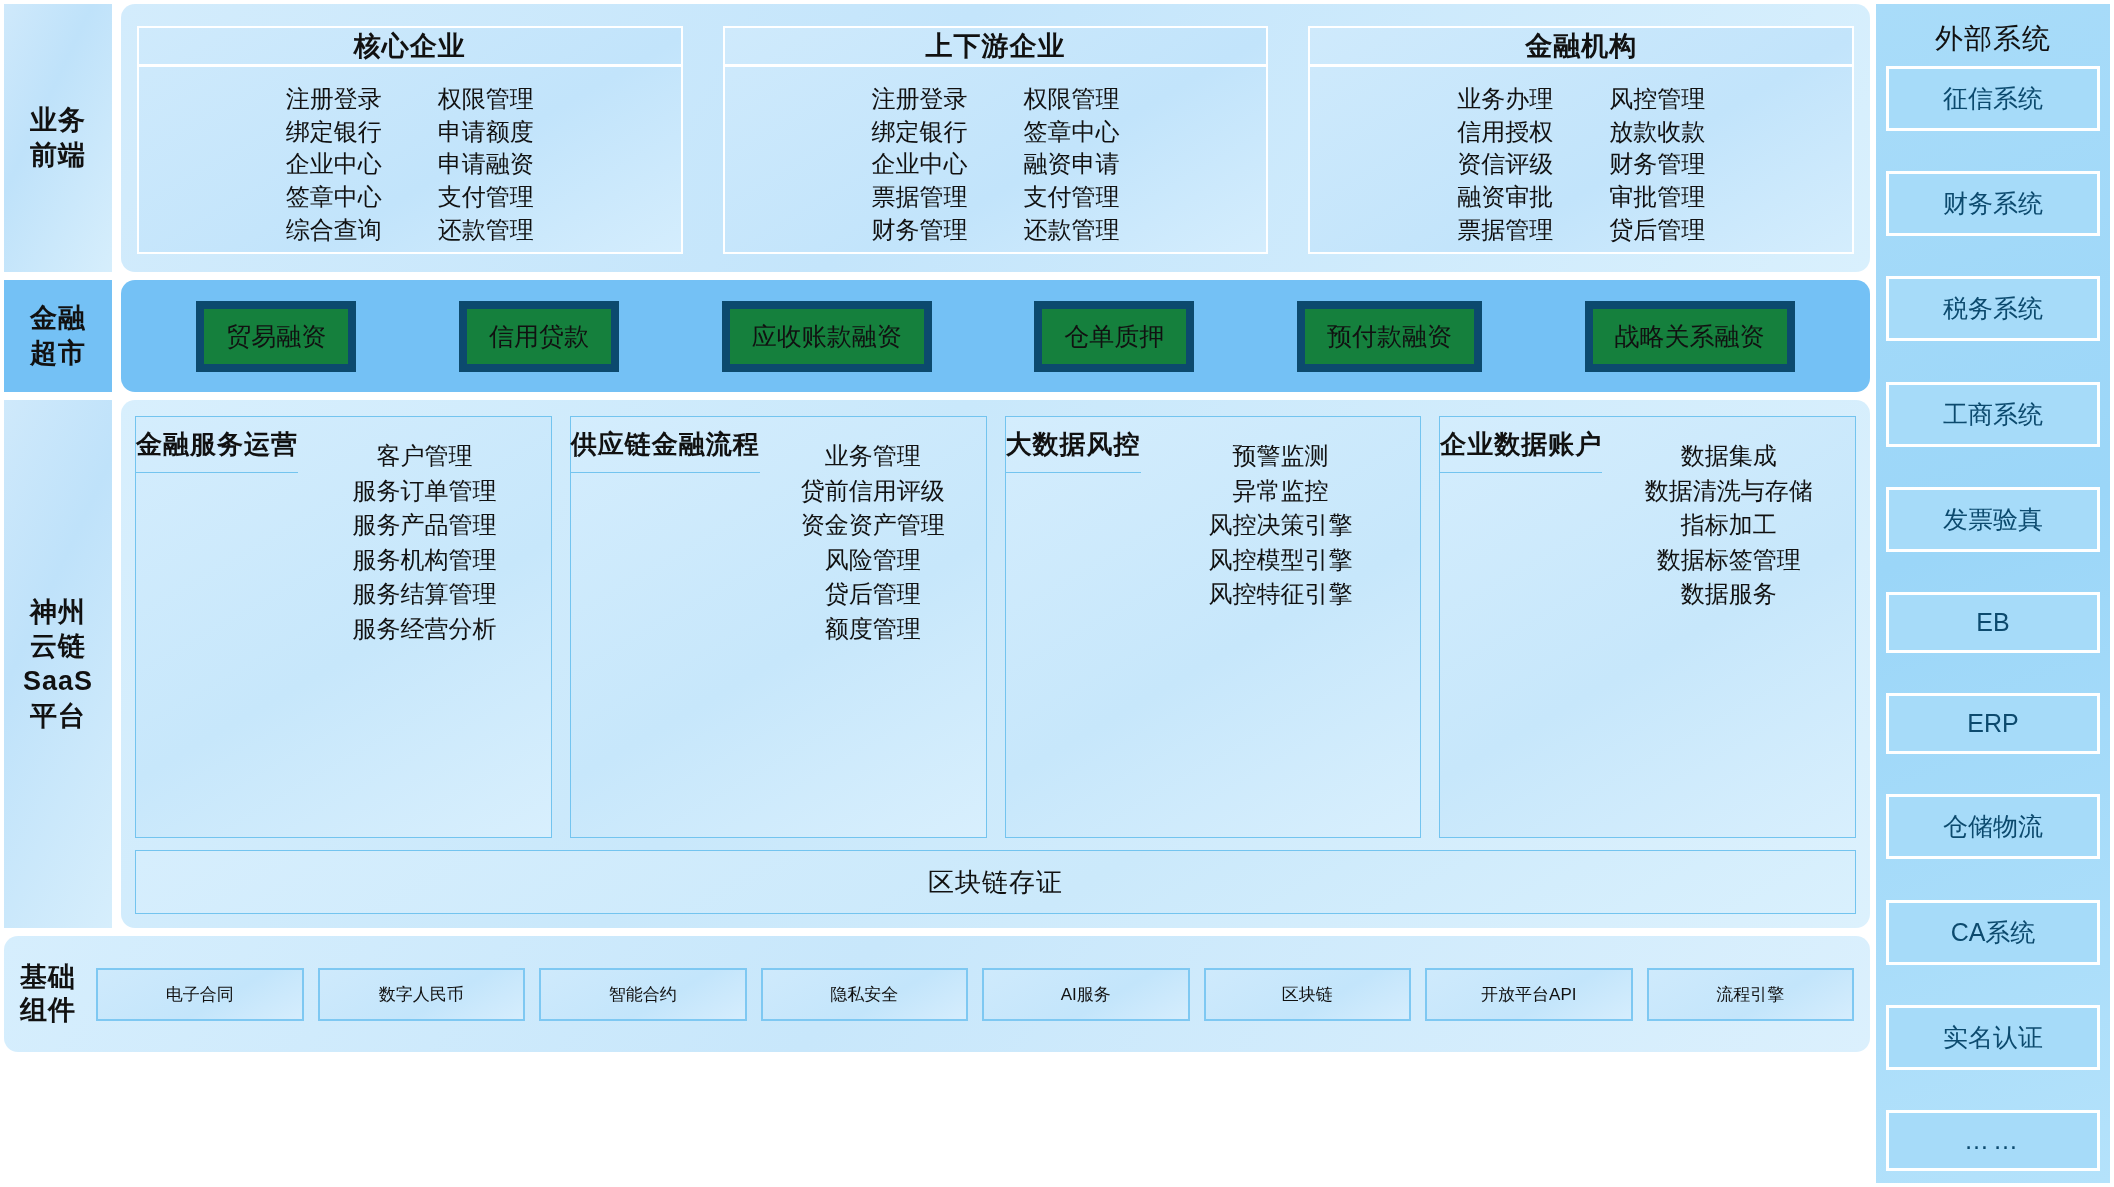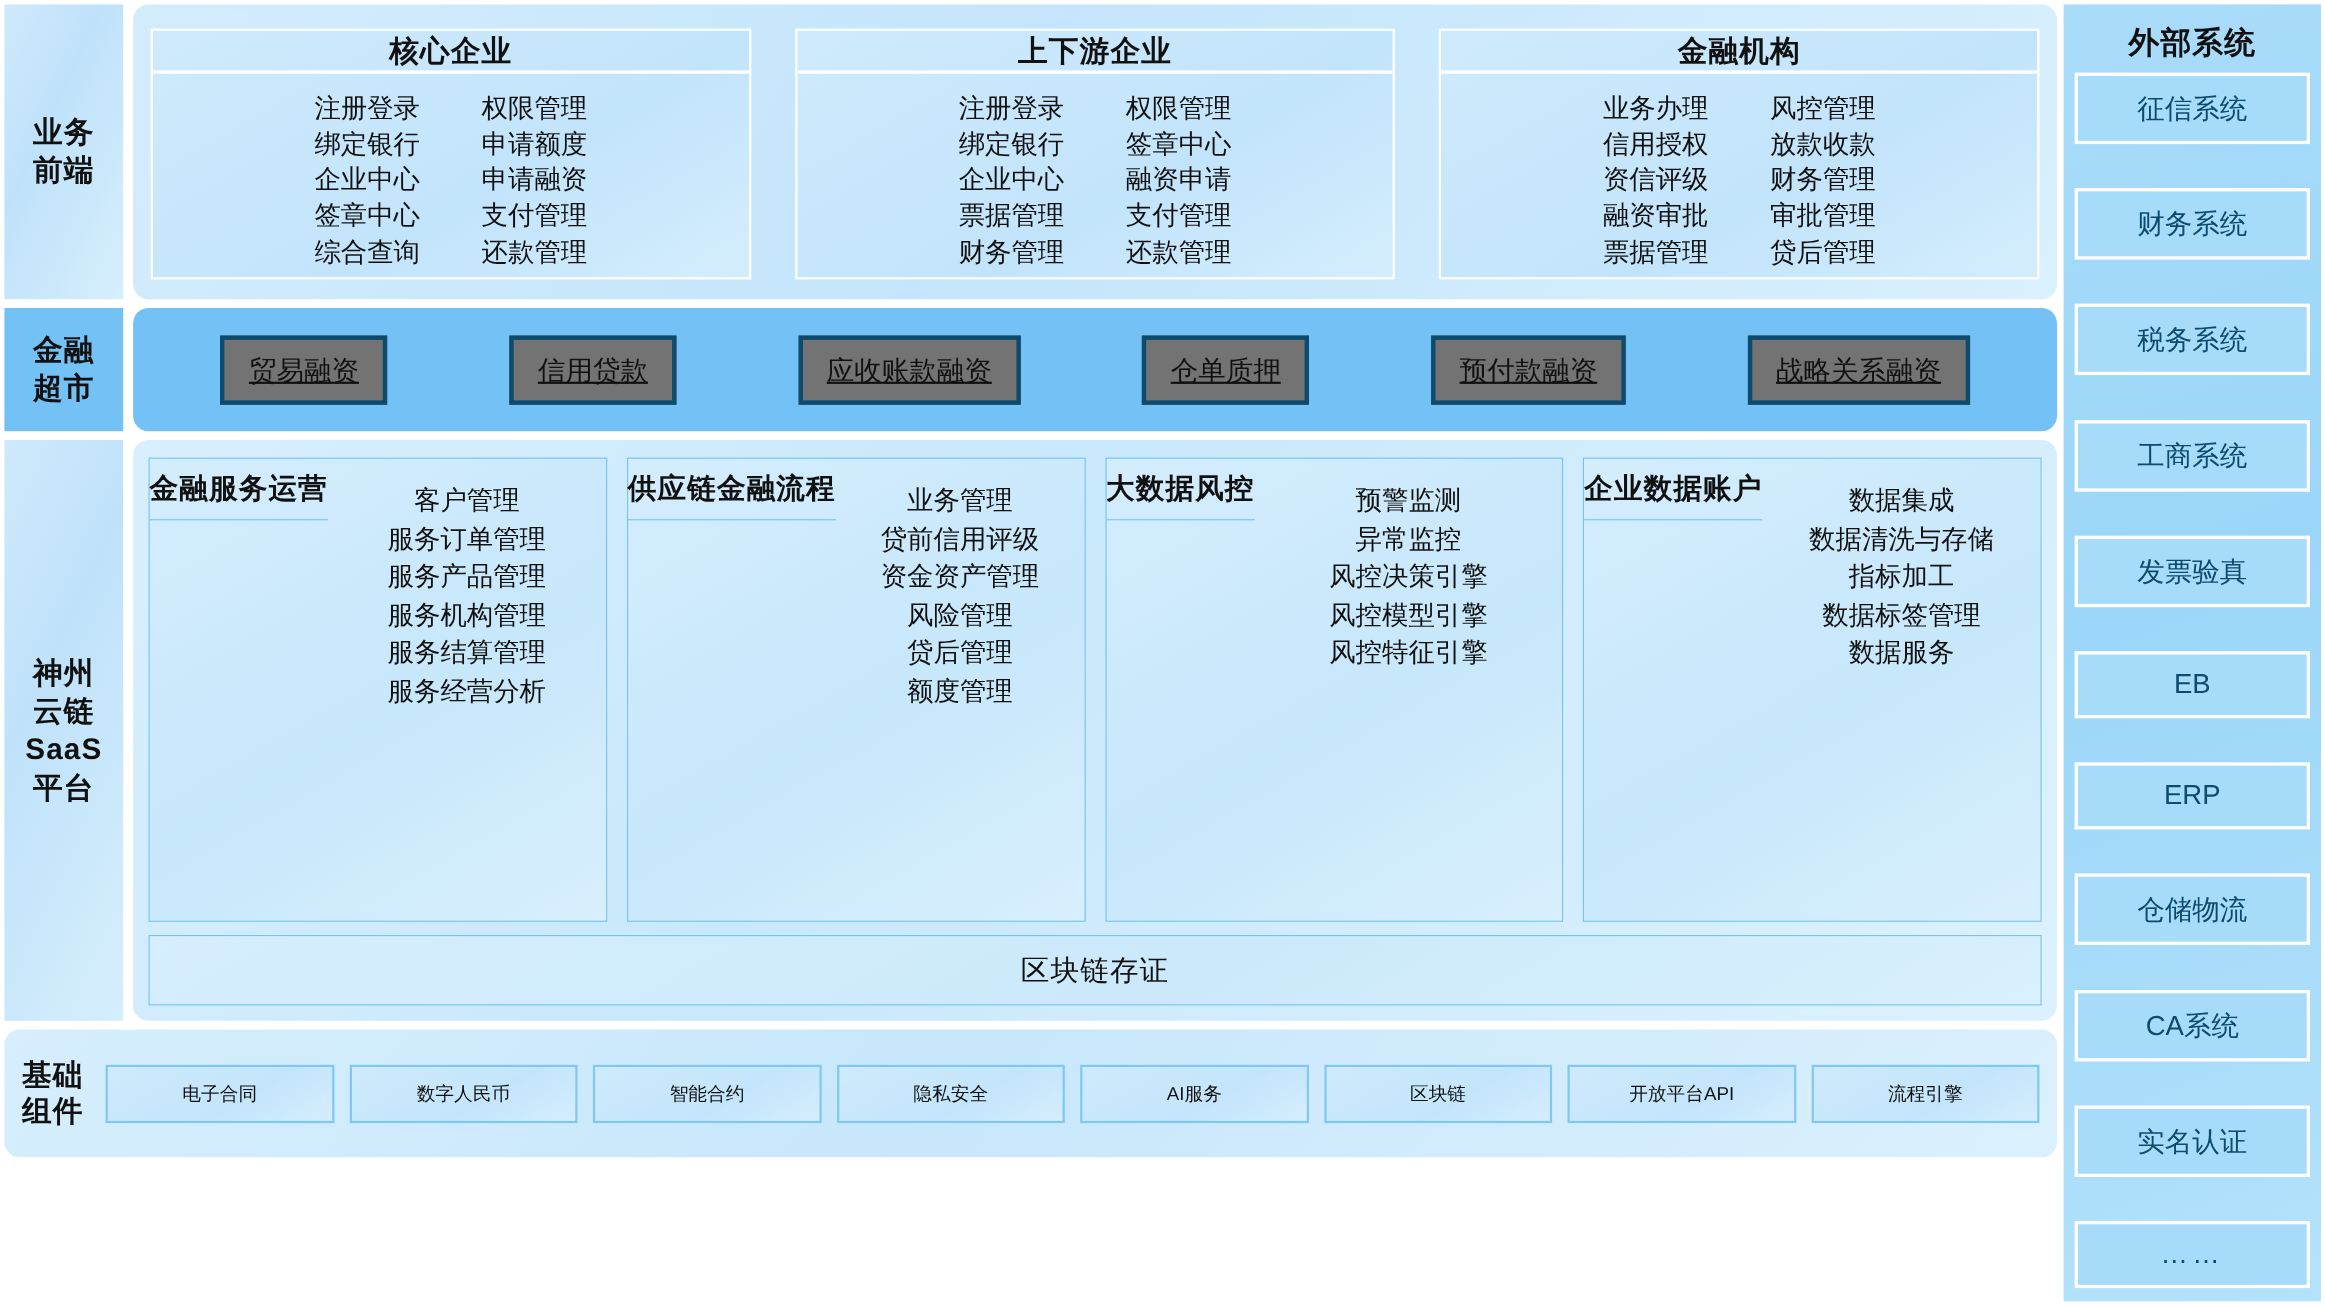"外部系统" .ext-title { font-weight: bold -> normal }
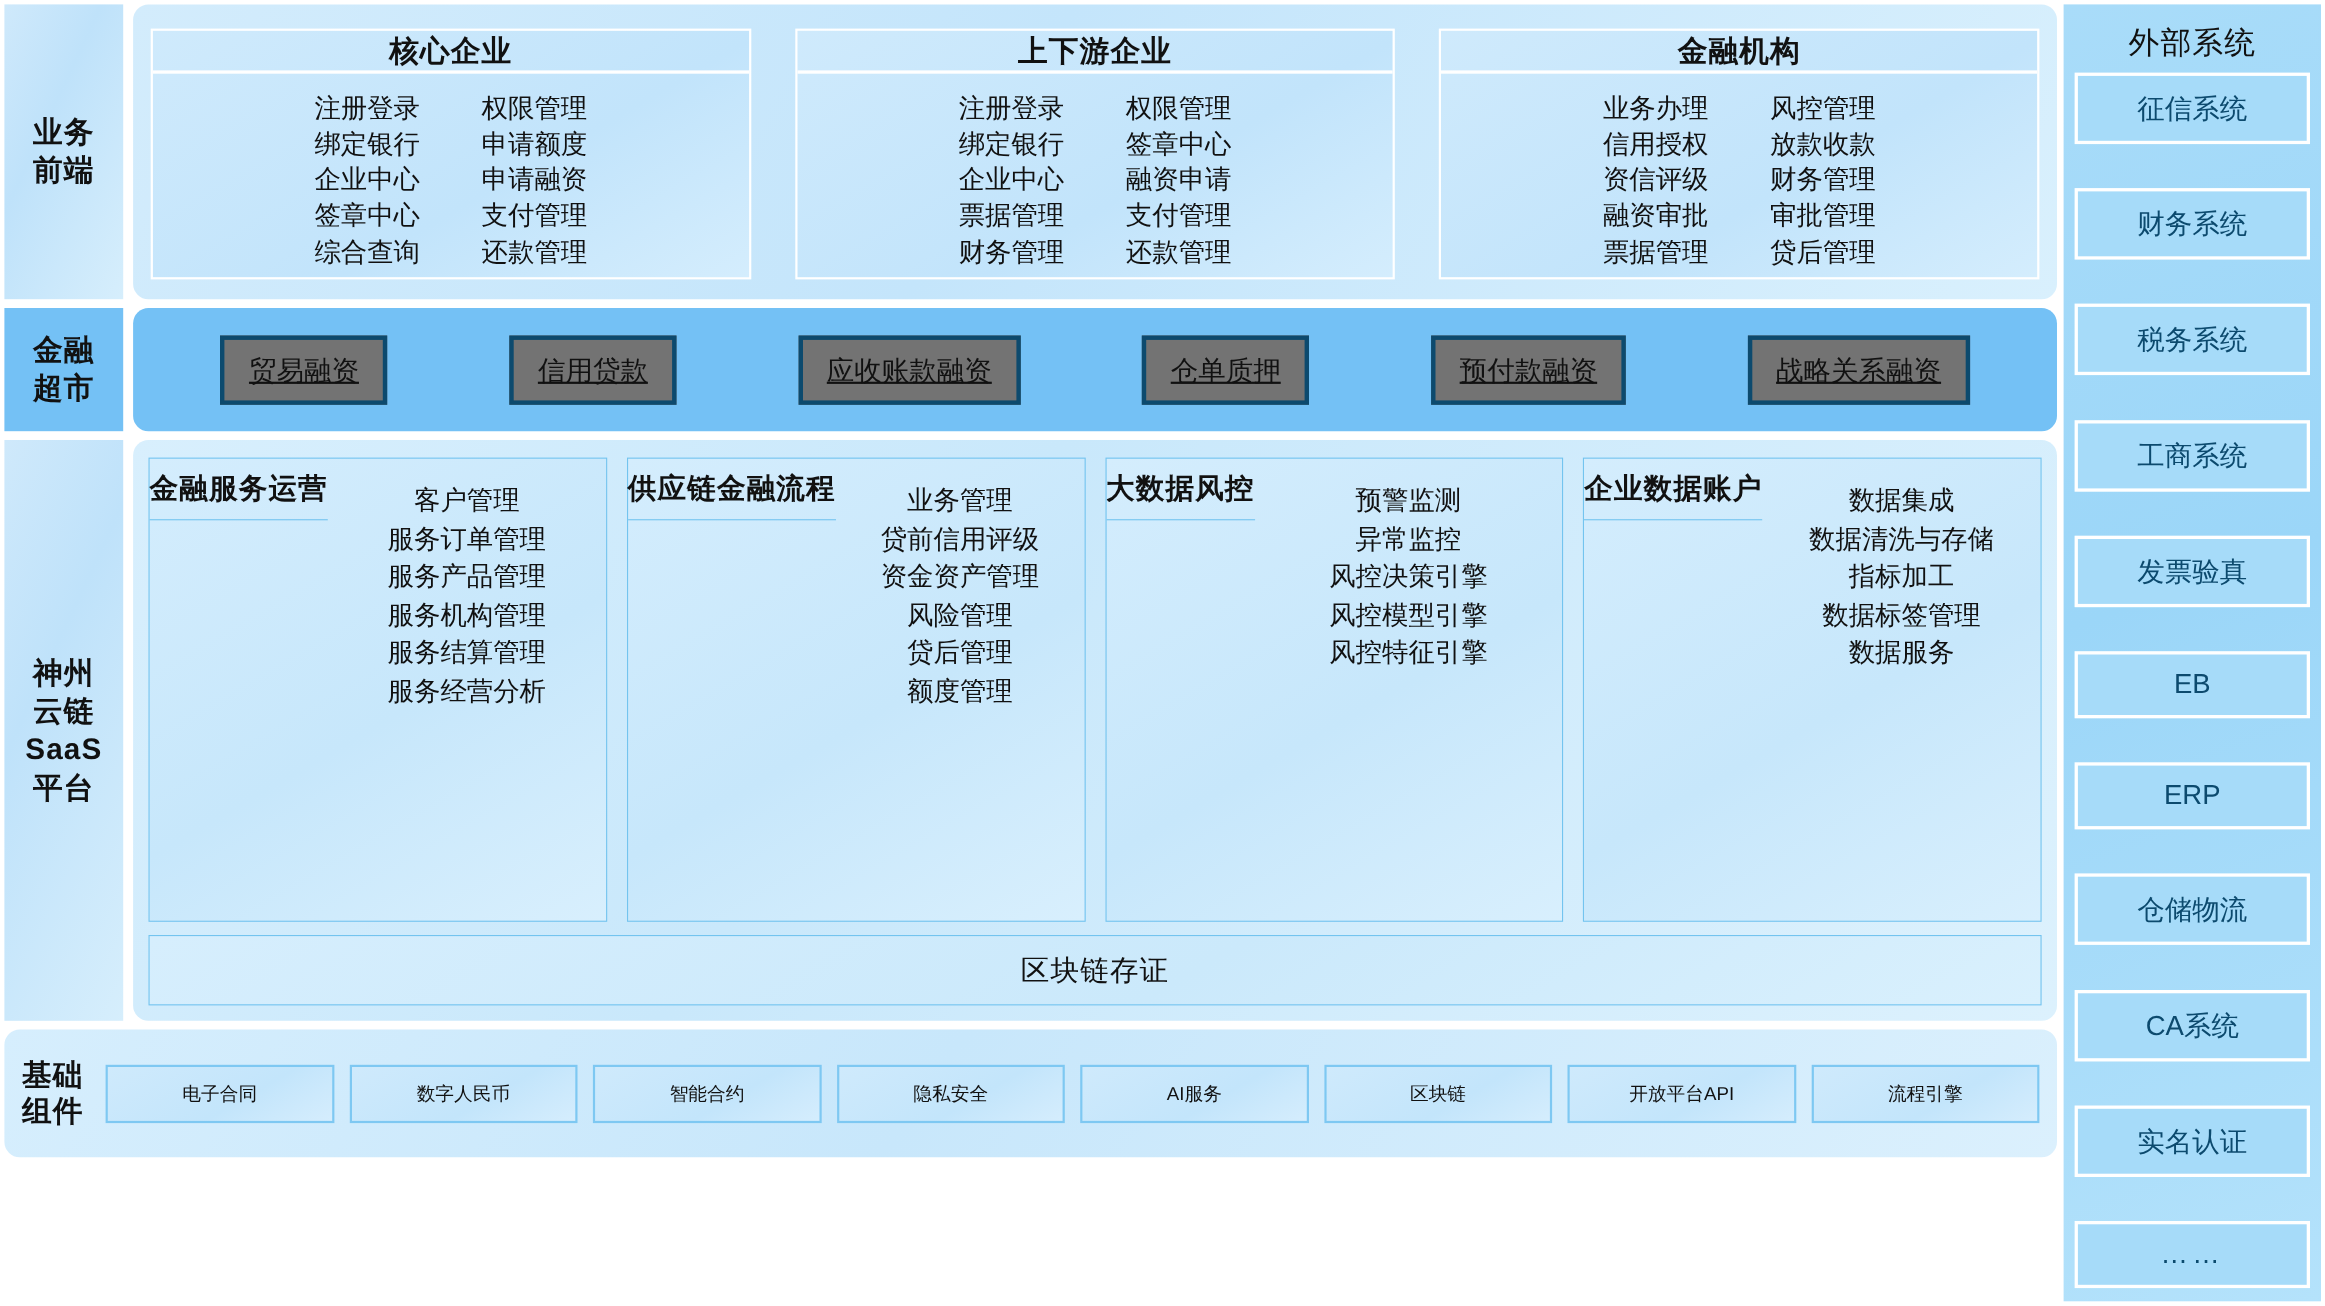"贸易融资" .fin-chip { background: #737373 -> #15803d; border: 4px solid #0c4a6e -> 8px solid #0c4a6e; text-decoration: underline -> none }
